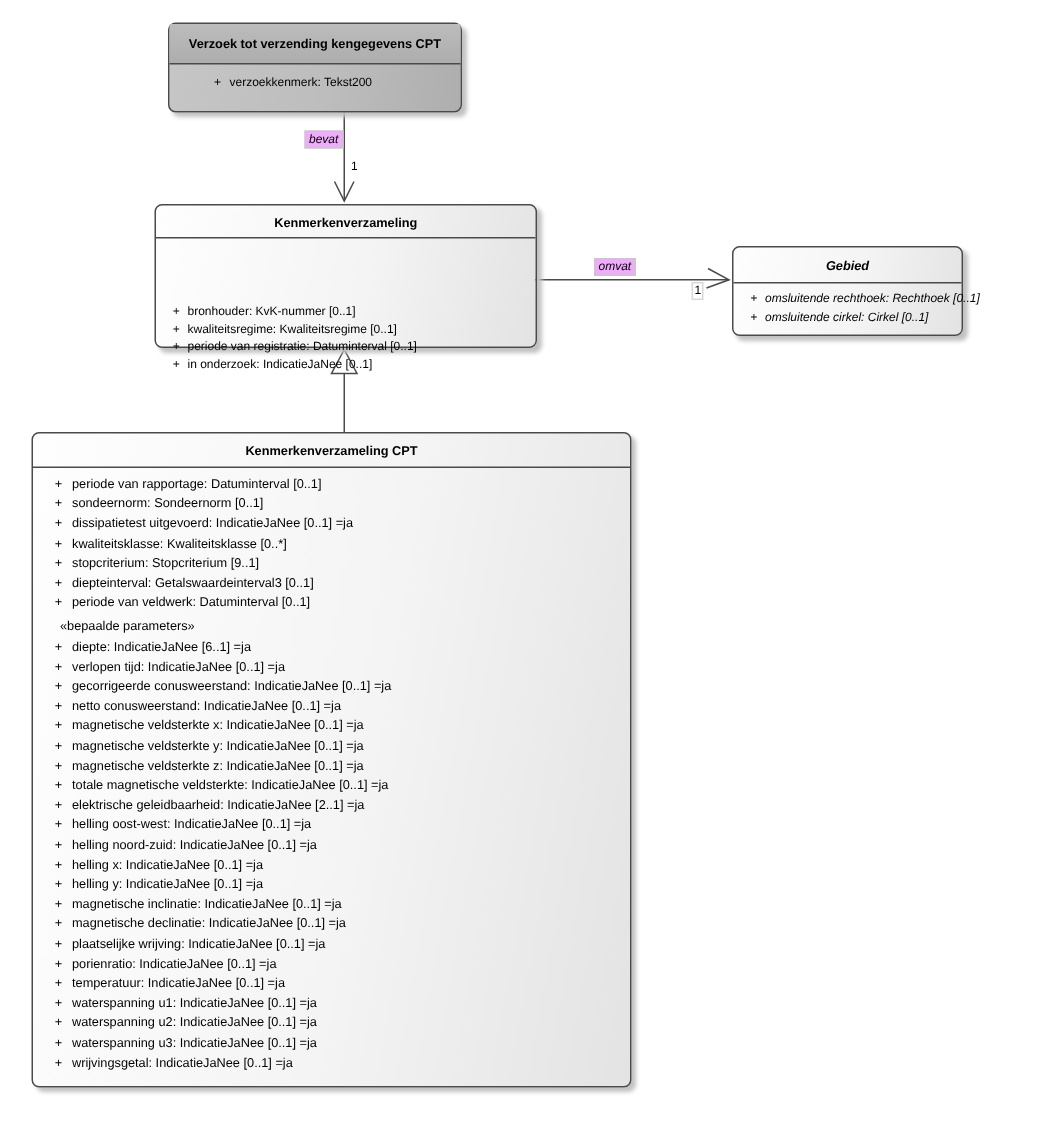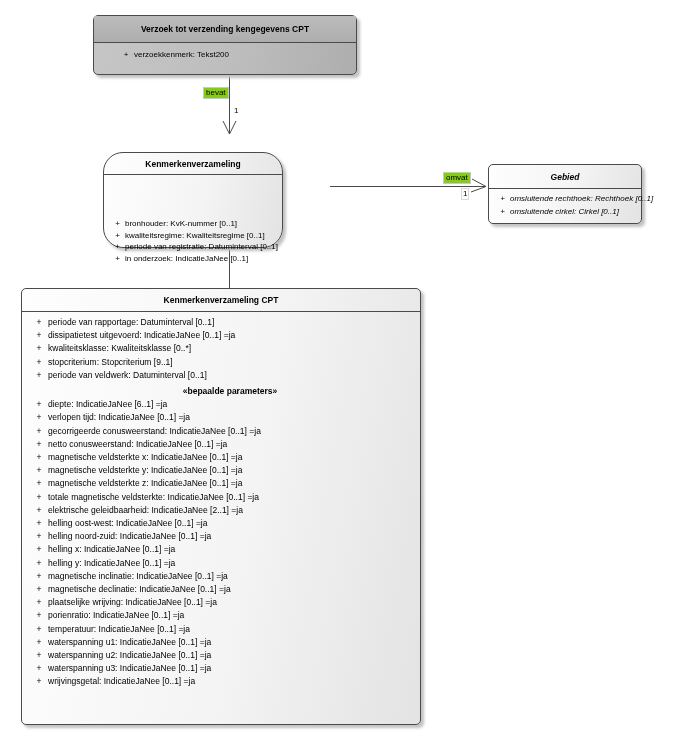"Verzoek tot verzending kengegevens CPT" #box-verzoek { left: 93px -> 112px; width: 264px -> 196px }
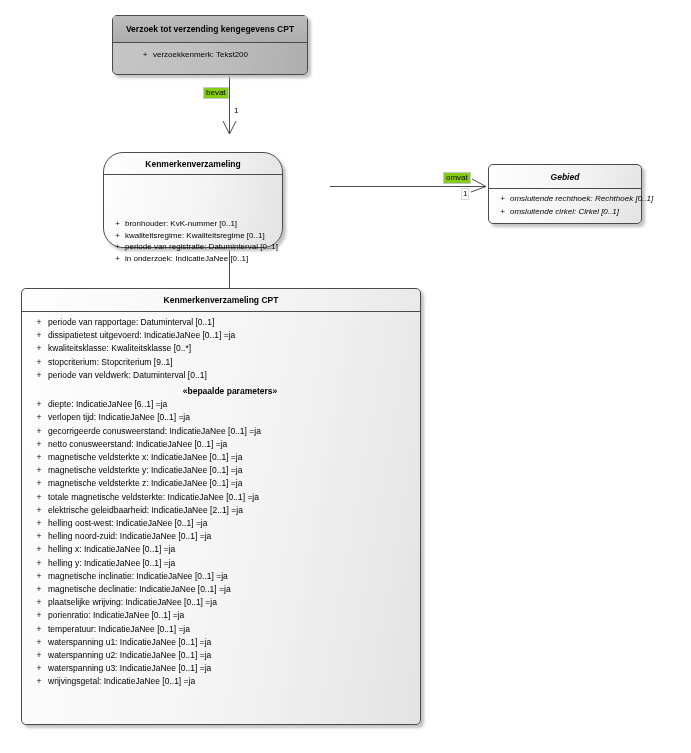"bevat" .edge-label { background: #84cc16 -> #f0abfc; font-style: none -> italic }
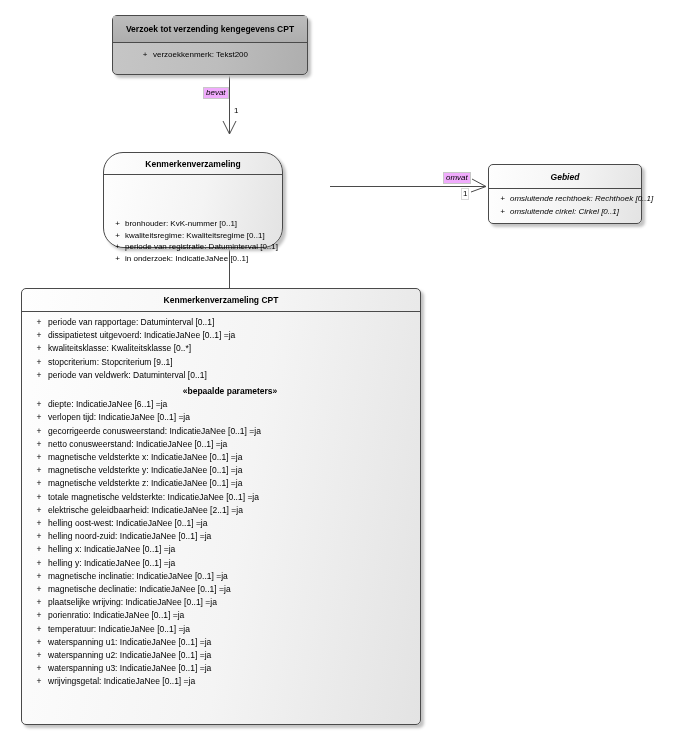"Kenmerkenverzameling" #box-kenmerken { border-radius: 20px -> none; top: 152px -> 136px; width: 180px -> 255px }
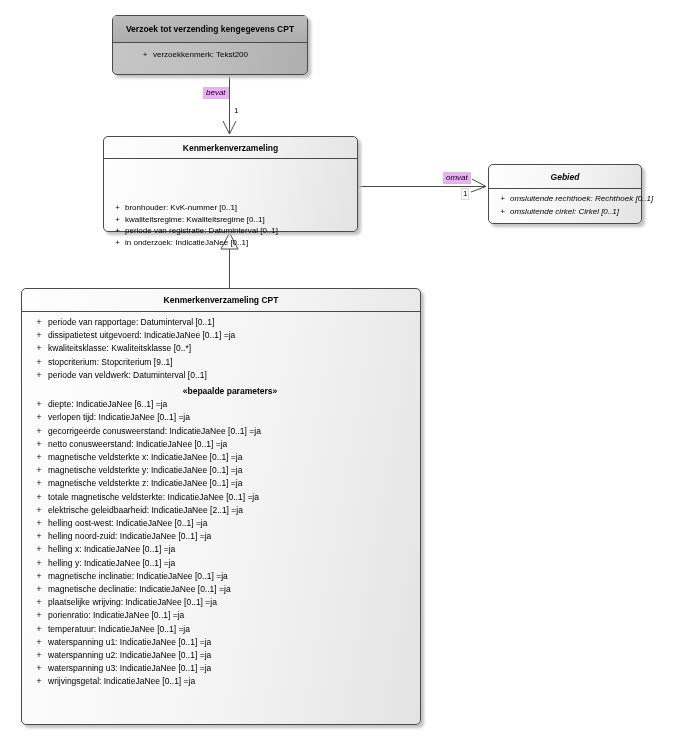"omvat" div.edge-label { margin-left: 47px -> none }
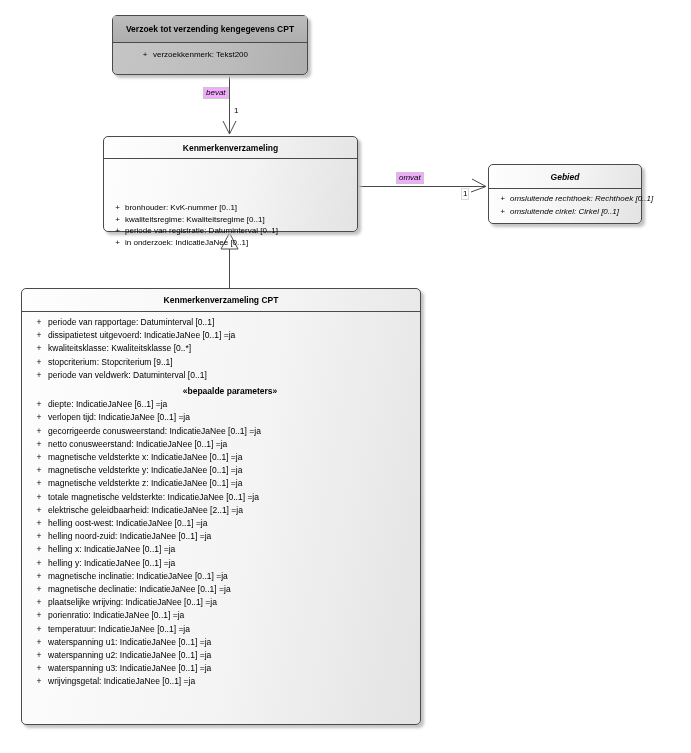"+ sondeernorm: Sondeernorm [0..1]" div.attr-row { html: none -> <div><span>+</span><span>sondeernorm: Sondeernorm [0..1]</span></div> }
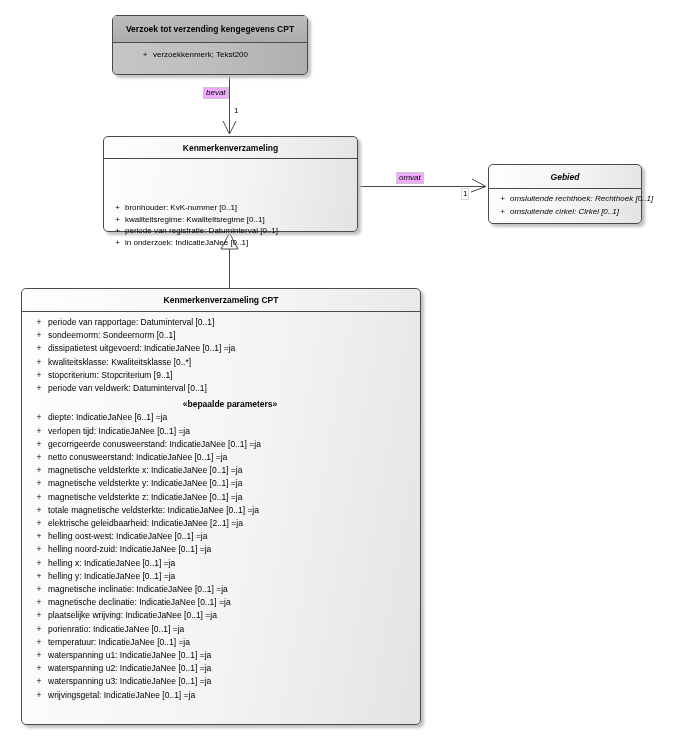"+ diepteinterval: Getalswaardeinterval3" div.attr-row { html: none -> <div><span>+</span><span>diepteinterval: Getalswaardeinterval3 [0..1]</span></div> }
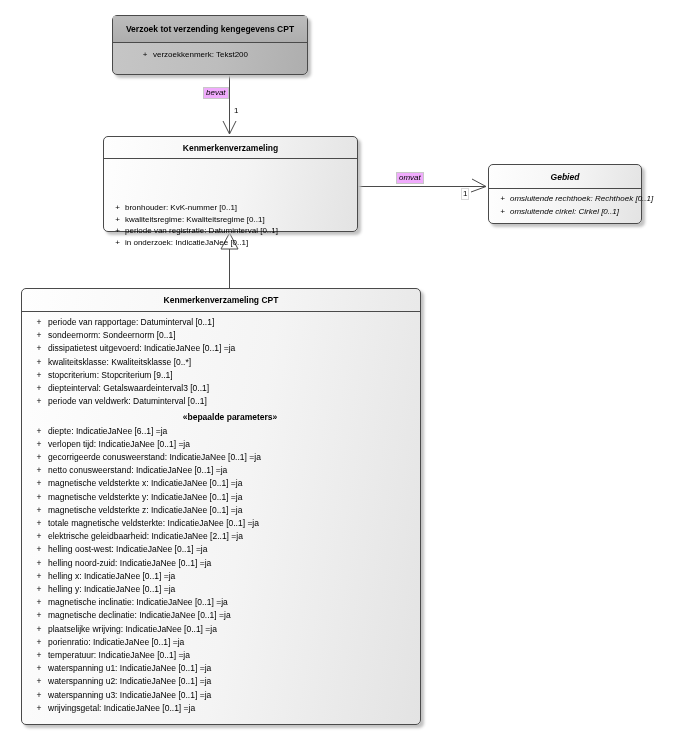"«bepaalde parameters»" .stereotype { font-weight: bold -> normal; text-align: center -> none }
